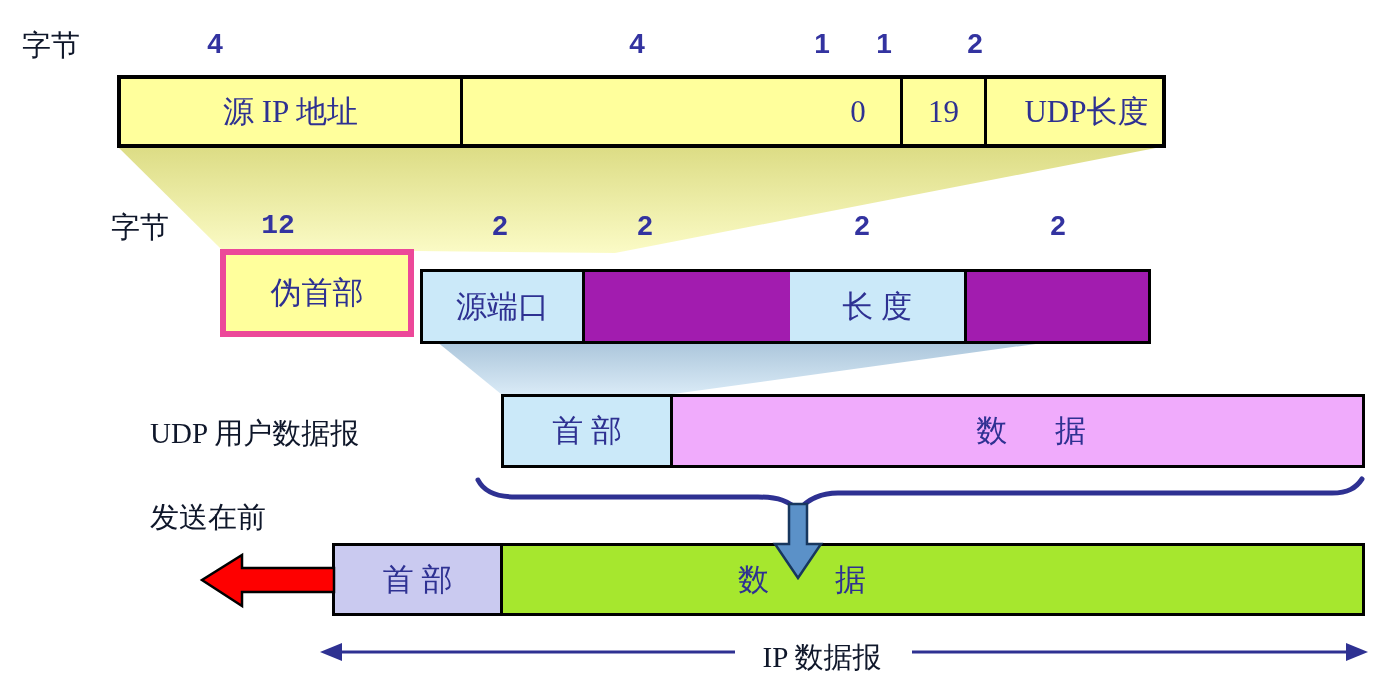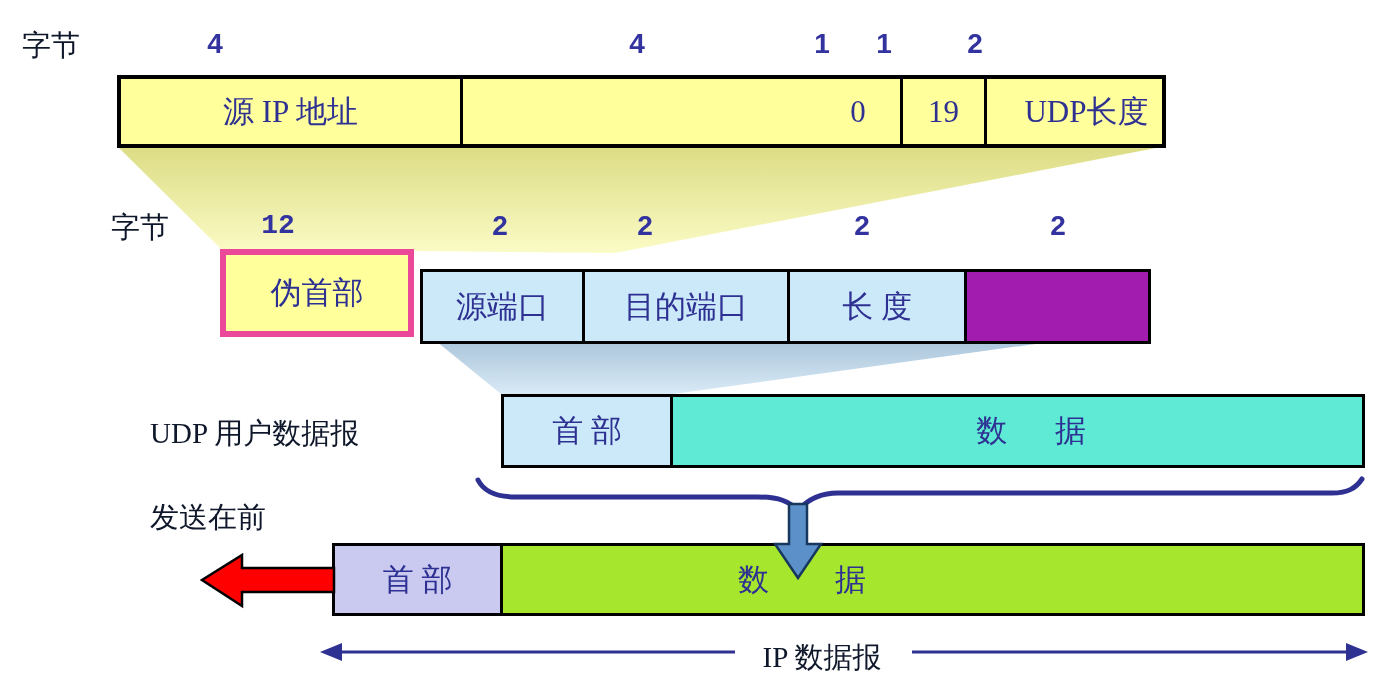"目的端口" div.cell { html: <div>目的端口</div> -> none }
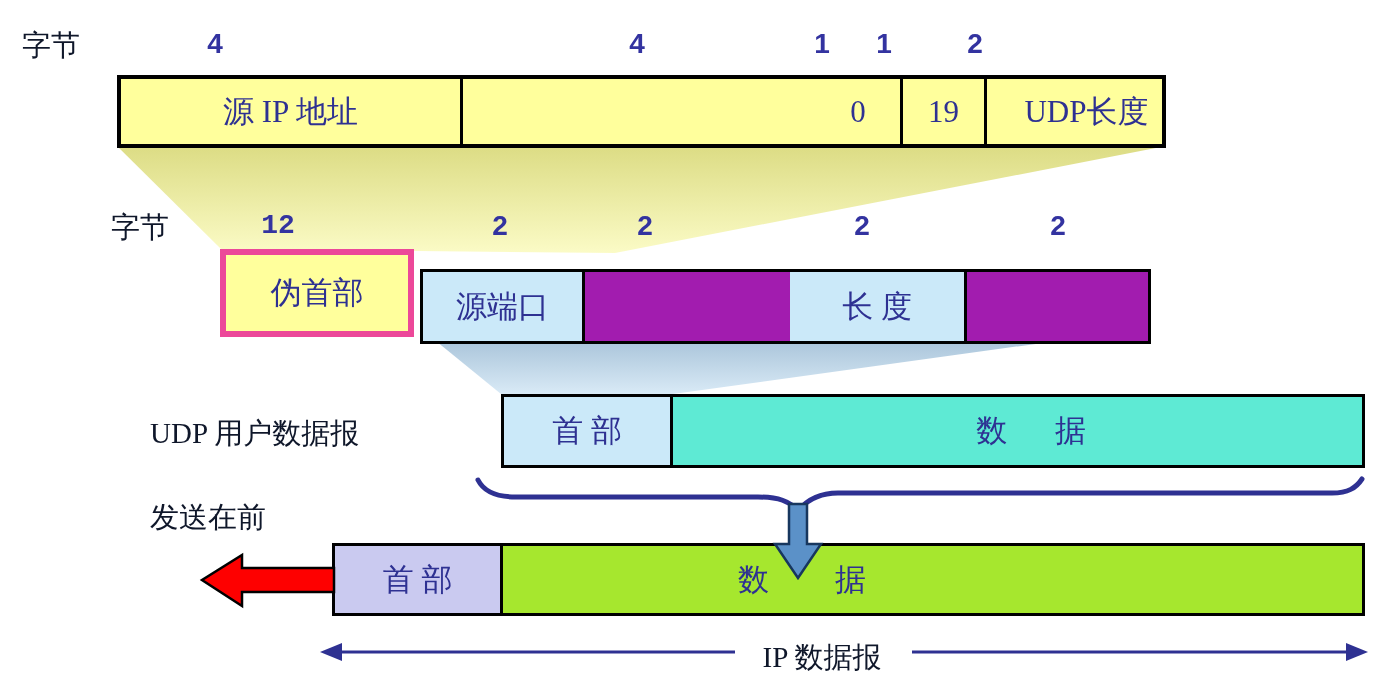"数 据" .pinkbg { background: #5eead4 -> #f0abfc }
